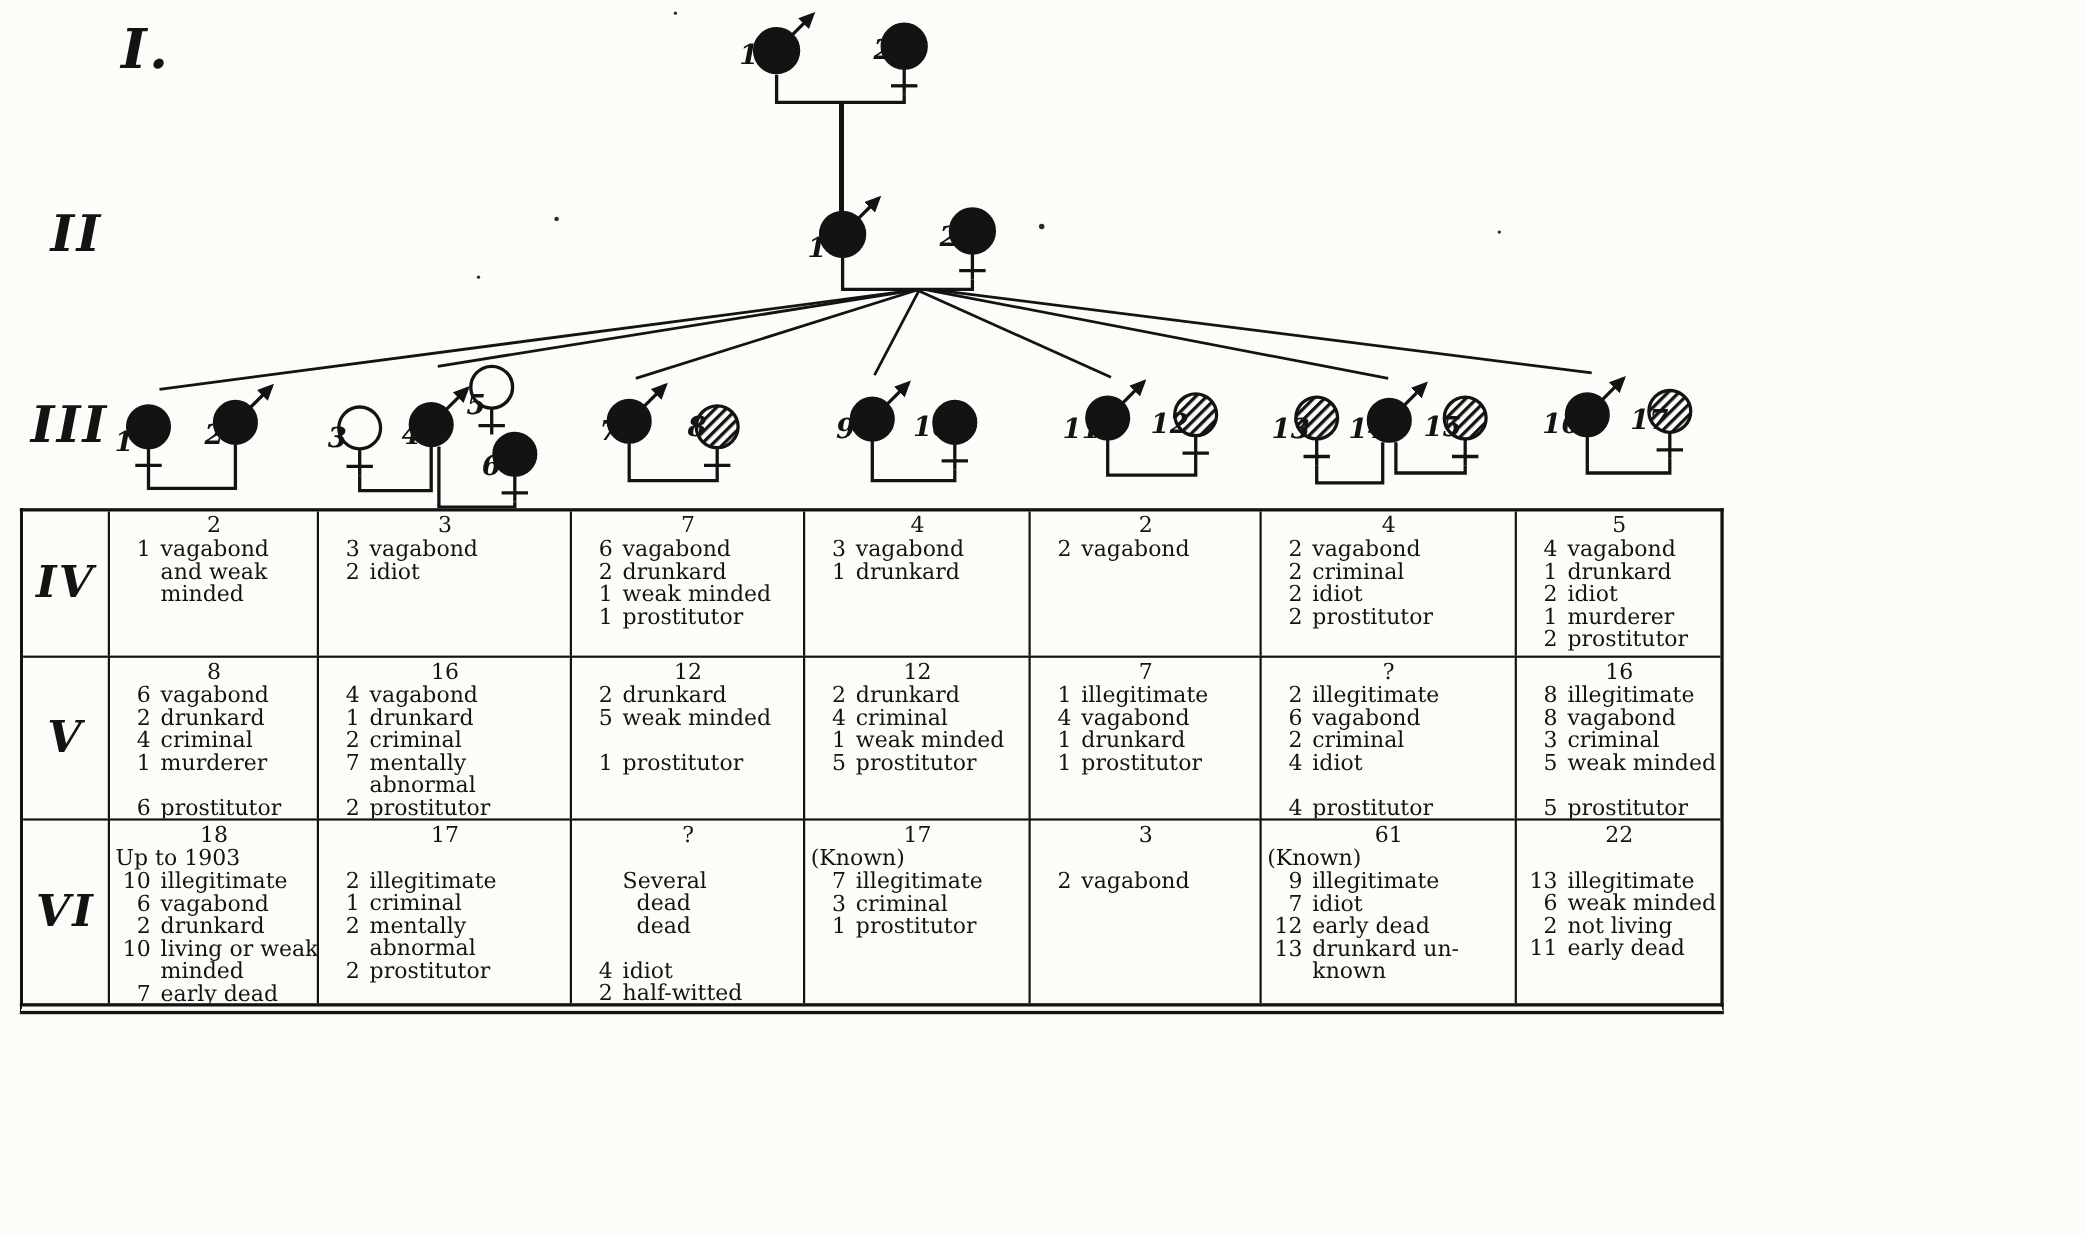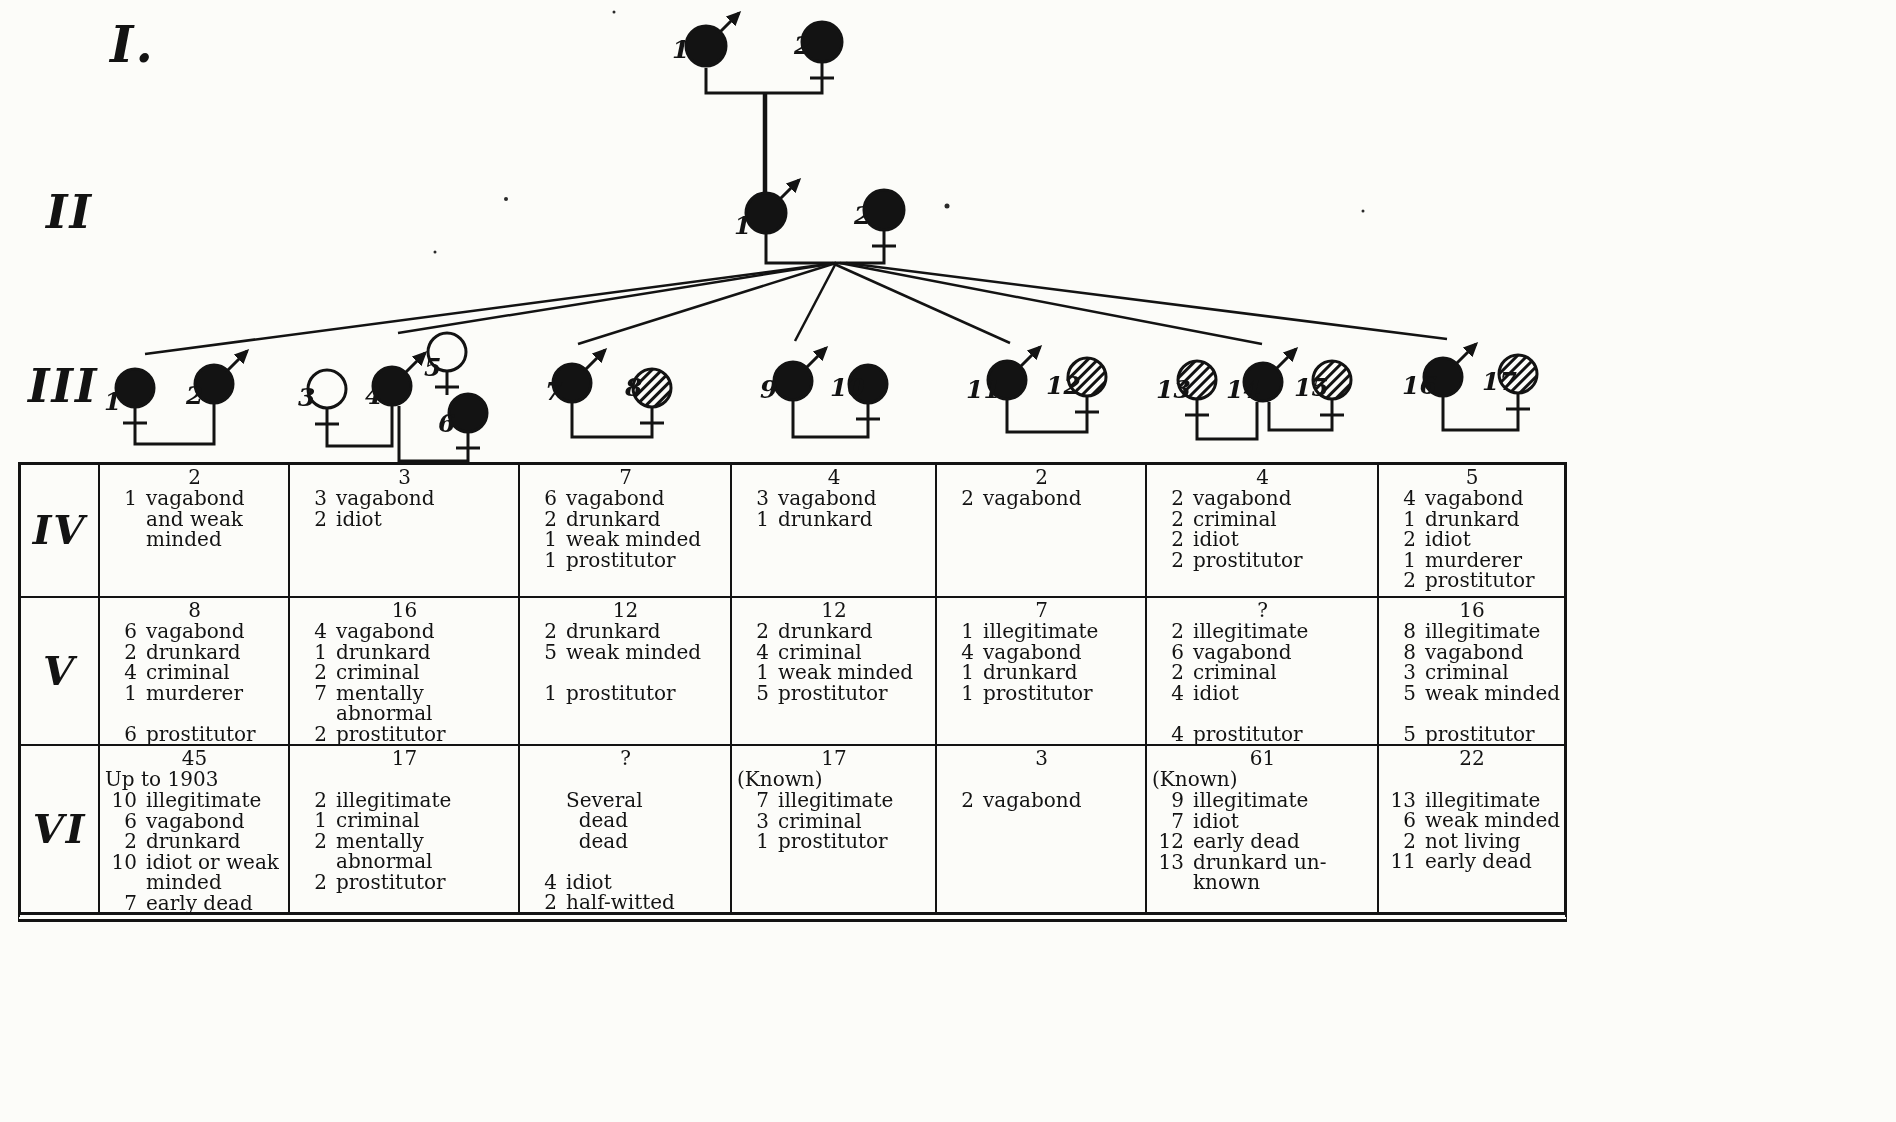"45" div.total { text: 45 -> 18 }
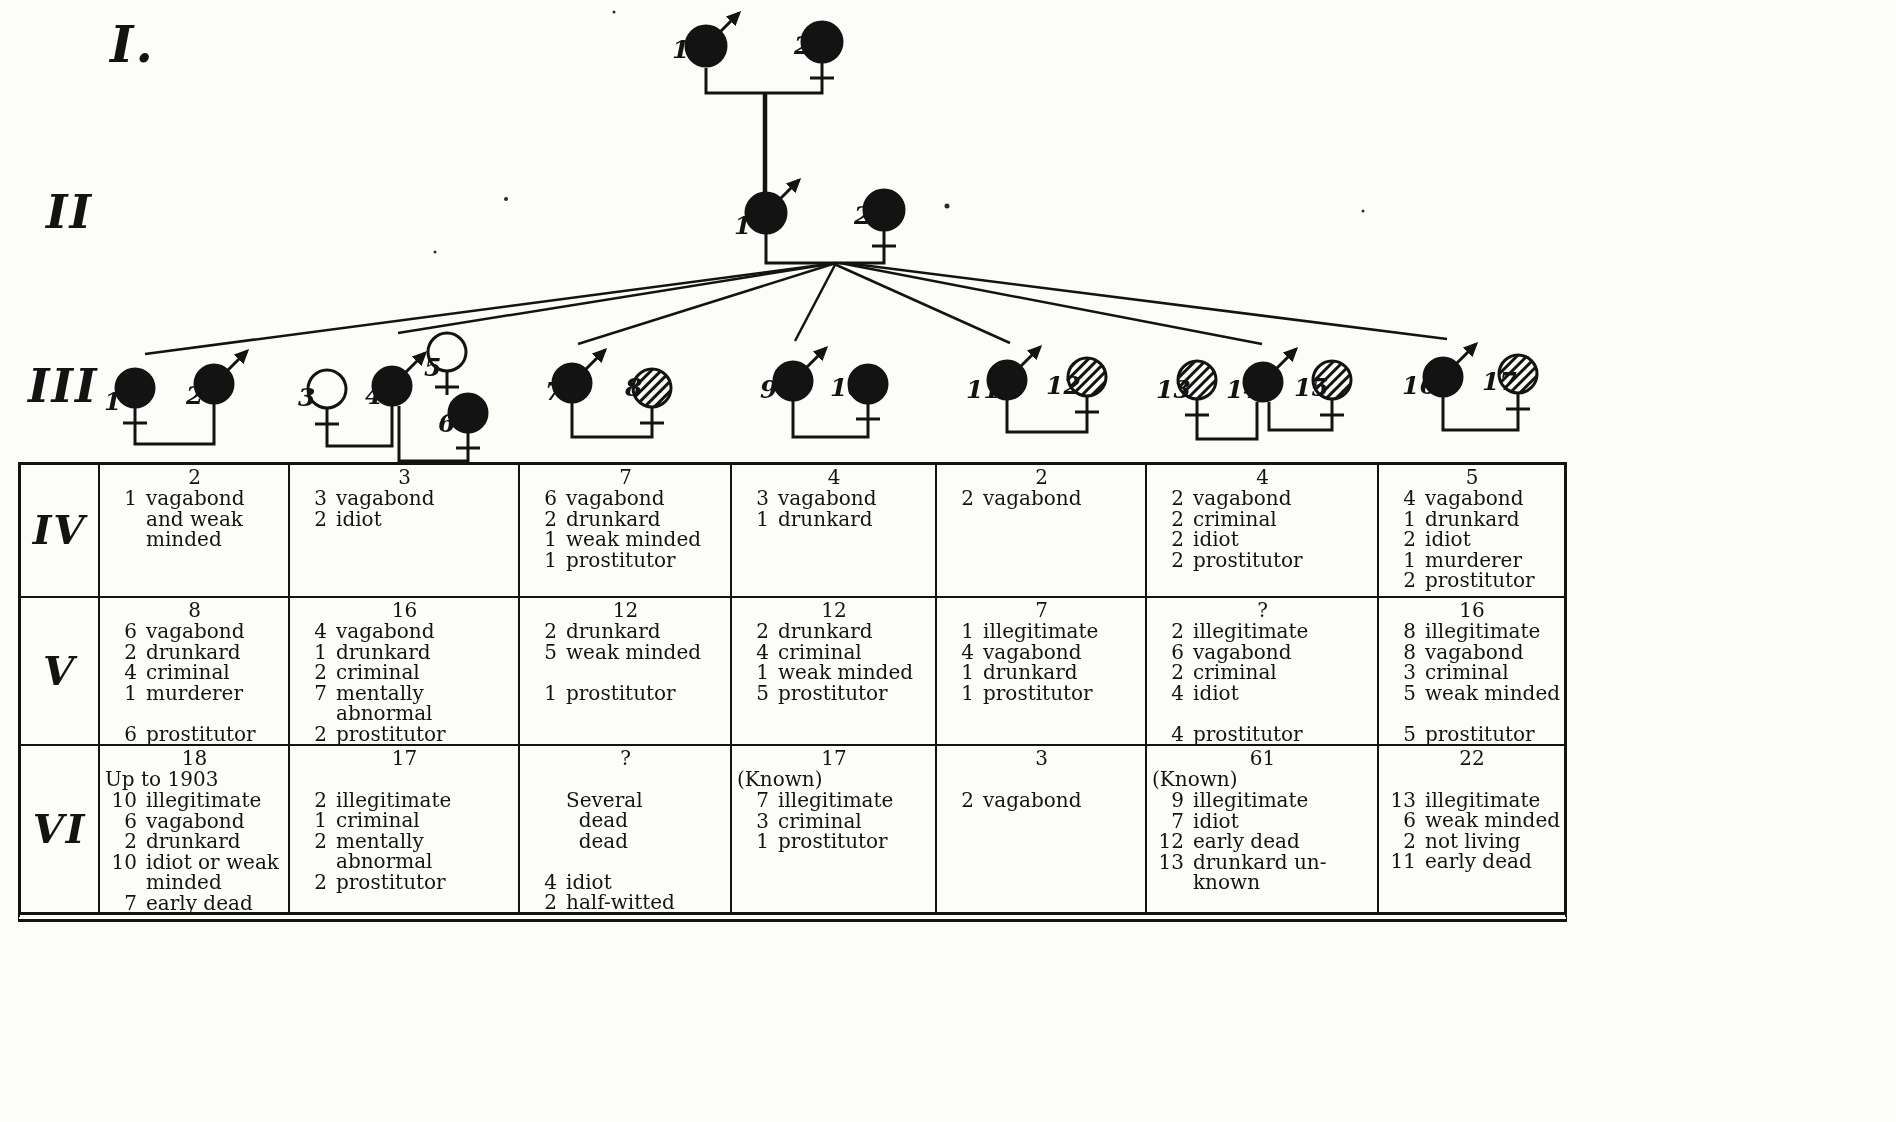"idiot or weak" span.txt { text: idiot -> living }
